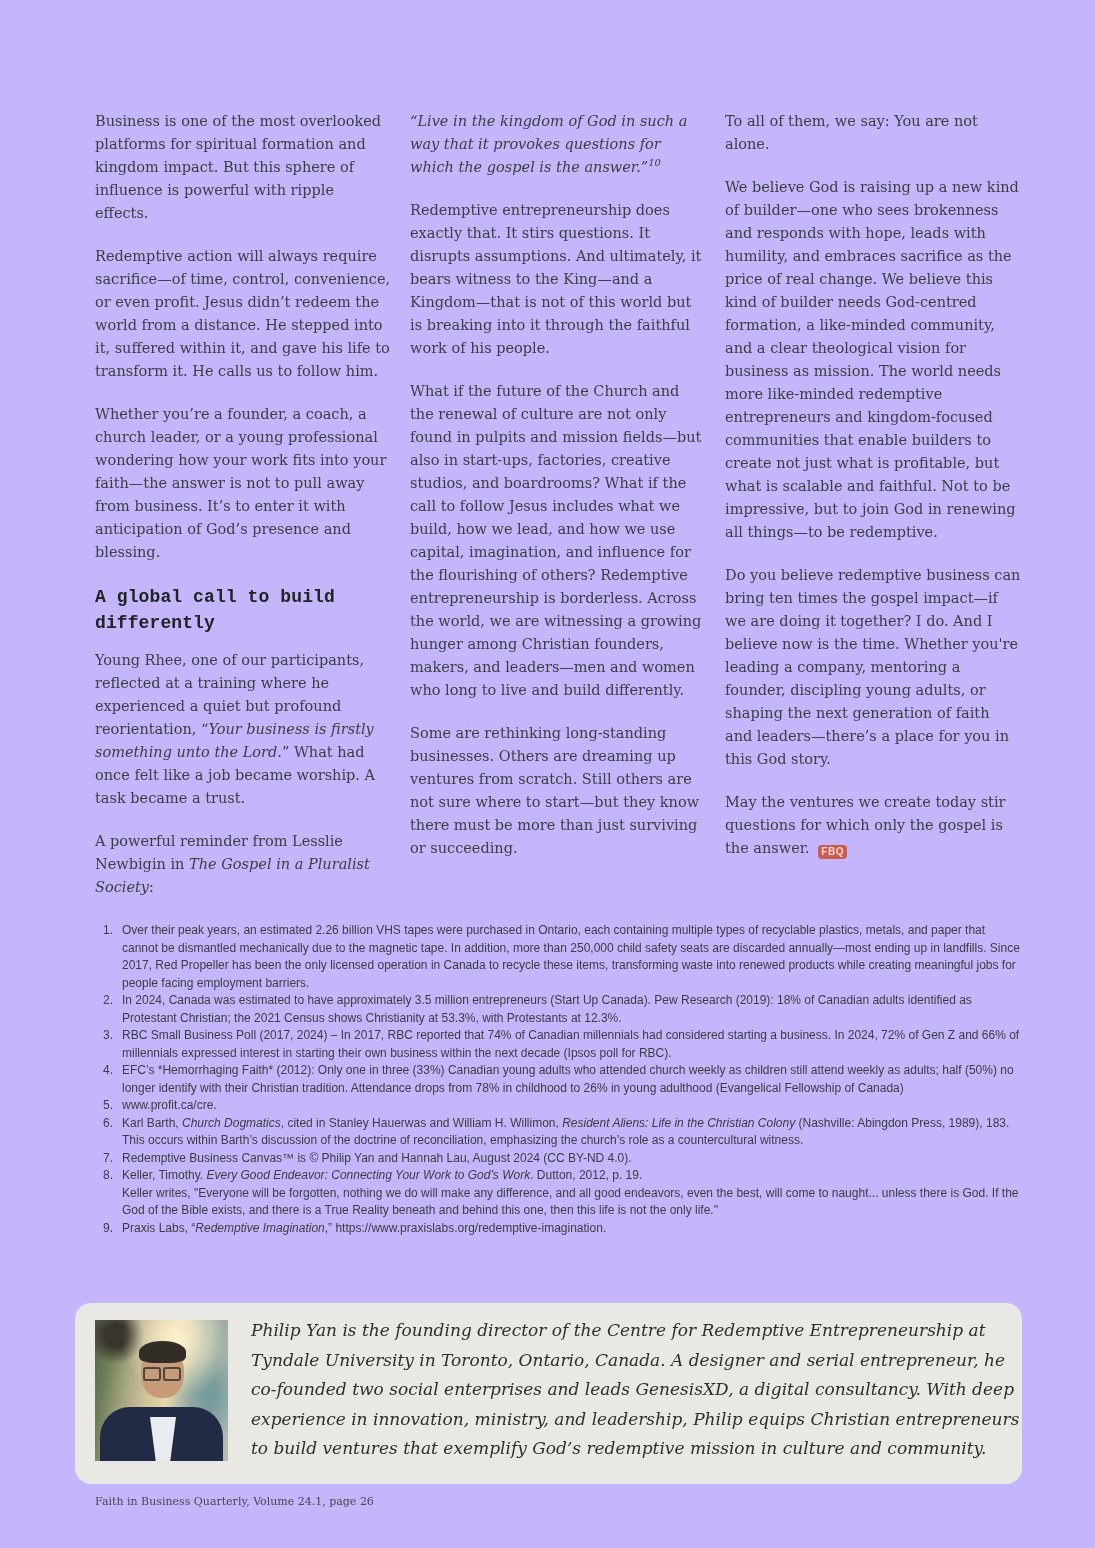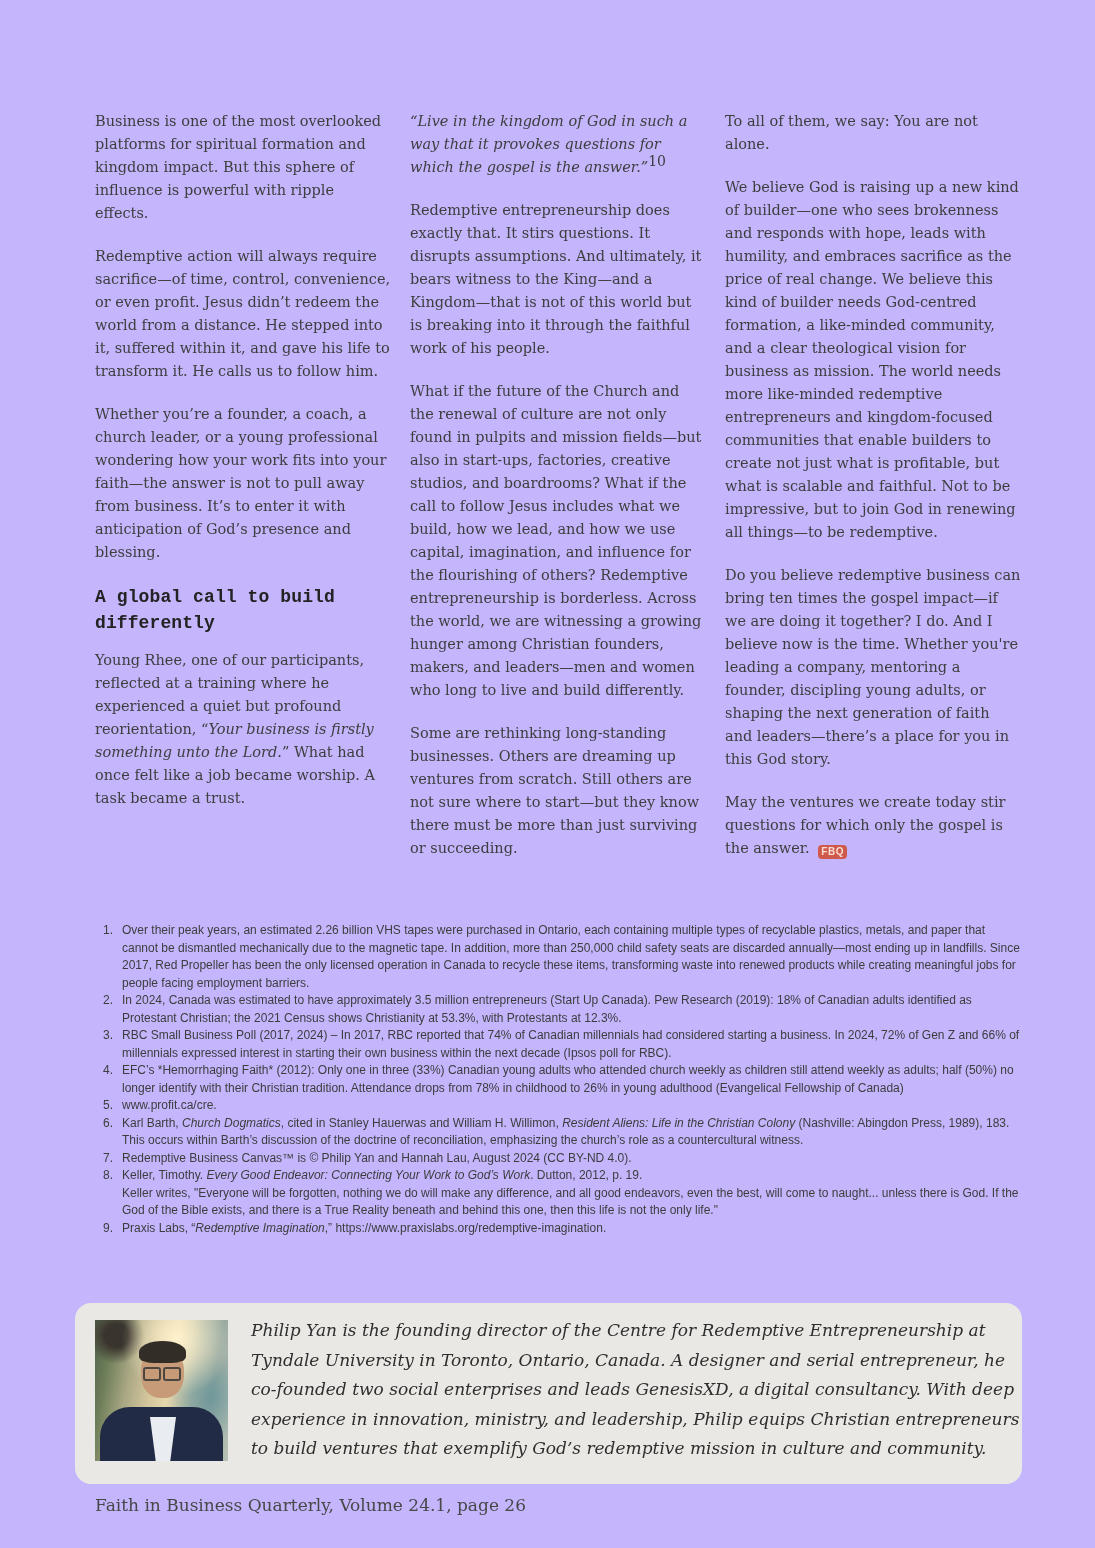"10" sup { font-size: 14px -> 10px; font-style: none -> italic }
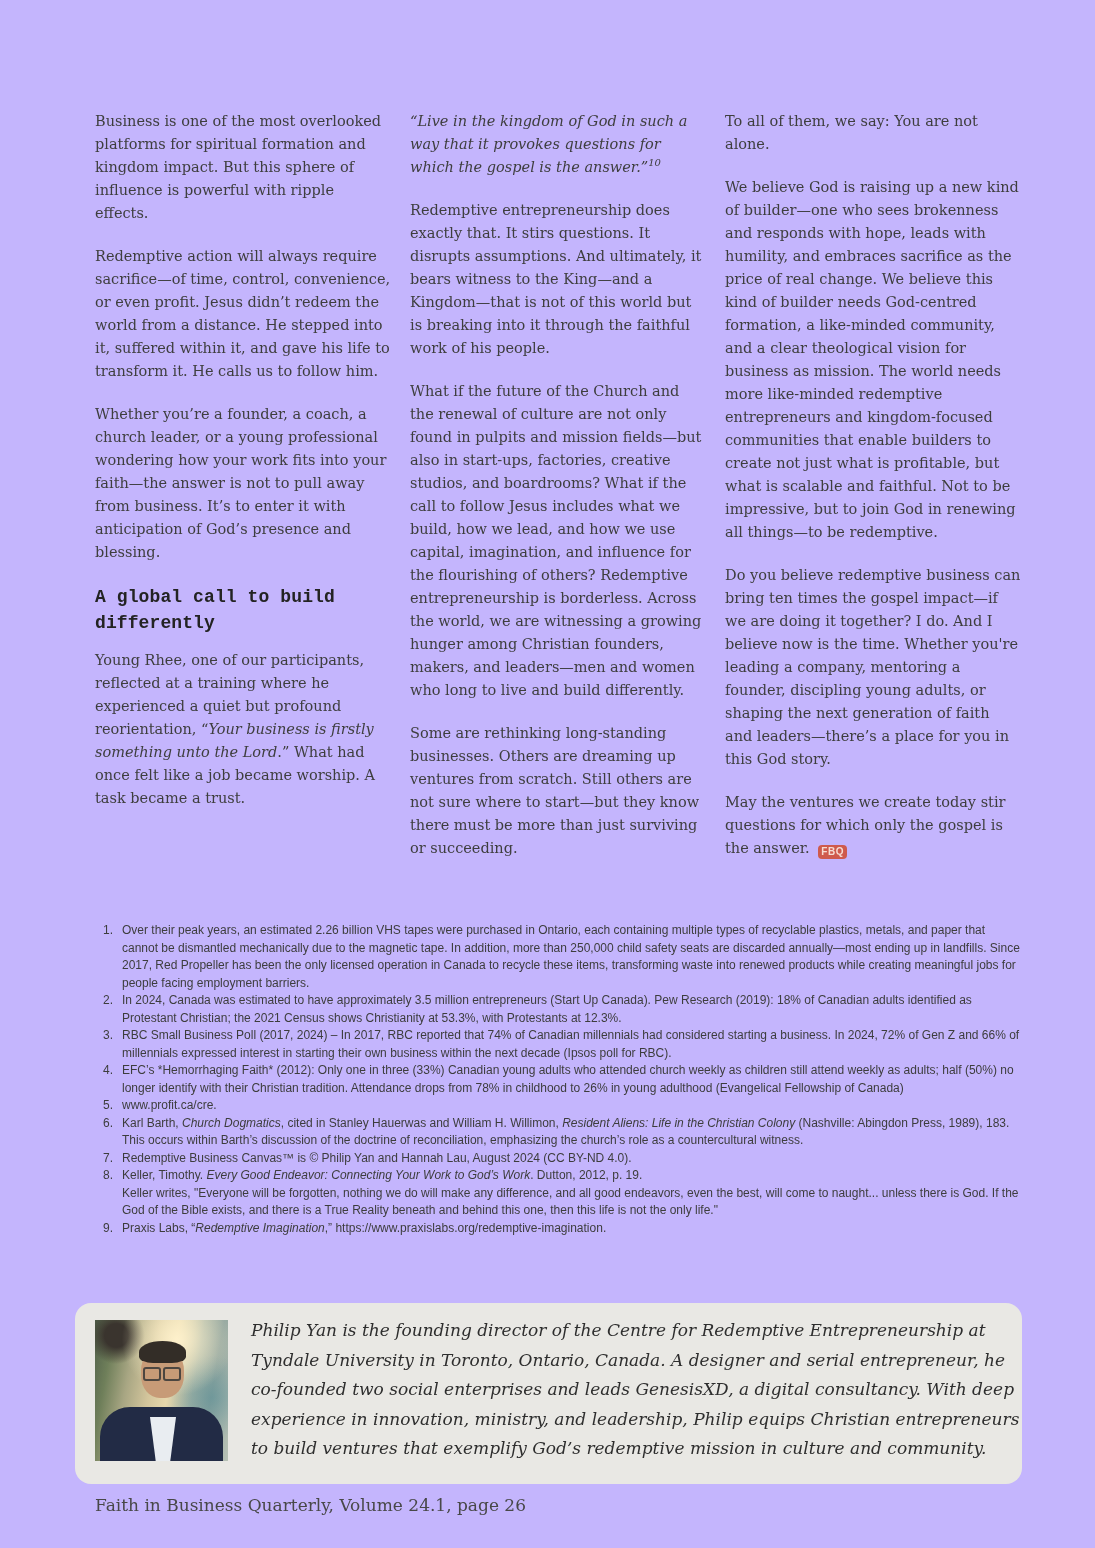"A powerful reminder from Lesslie" p { html: none -> <p><span>A powerful reminder from Lesslie Newbigin in </span><span>The Gospel in a Pluralist Society</span><span>:</span></p> }
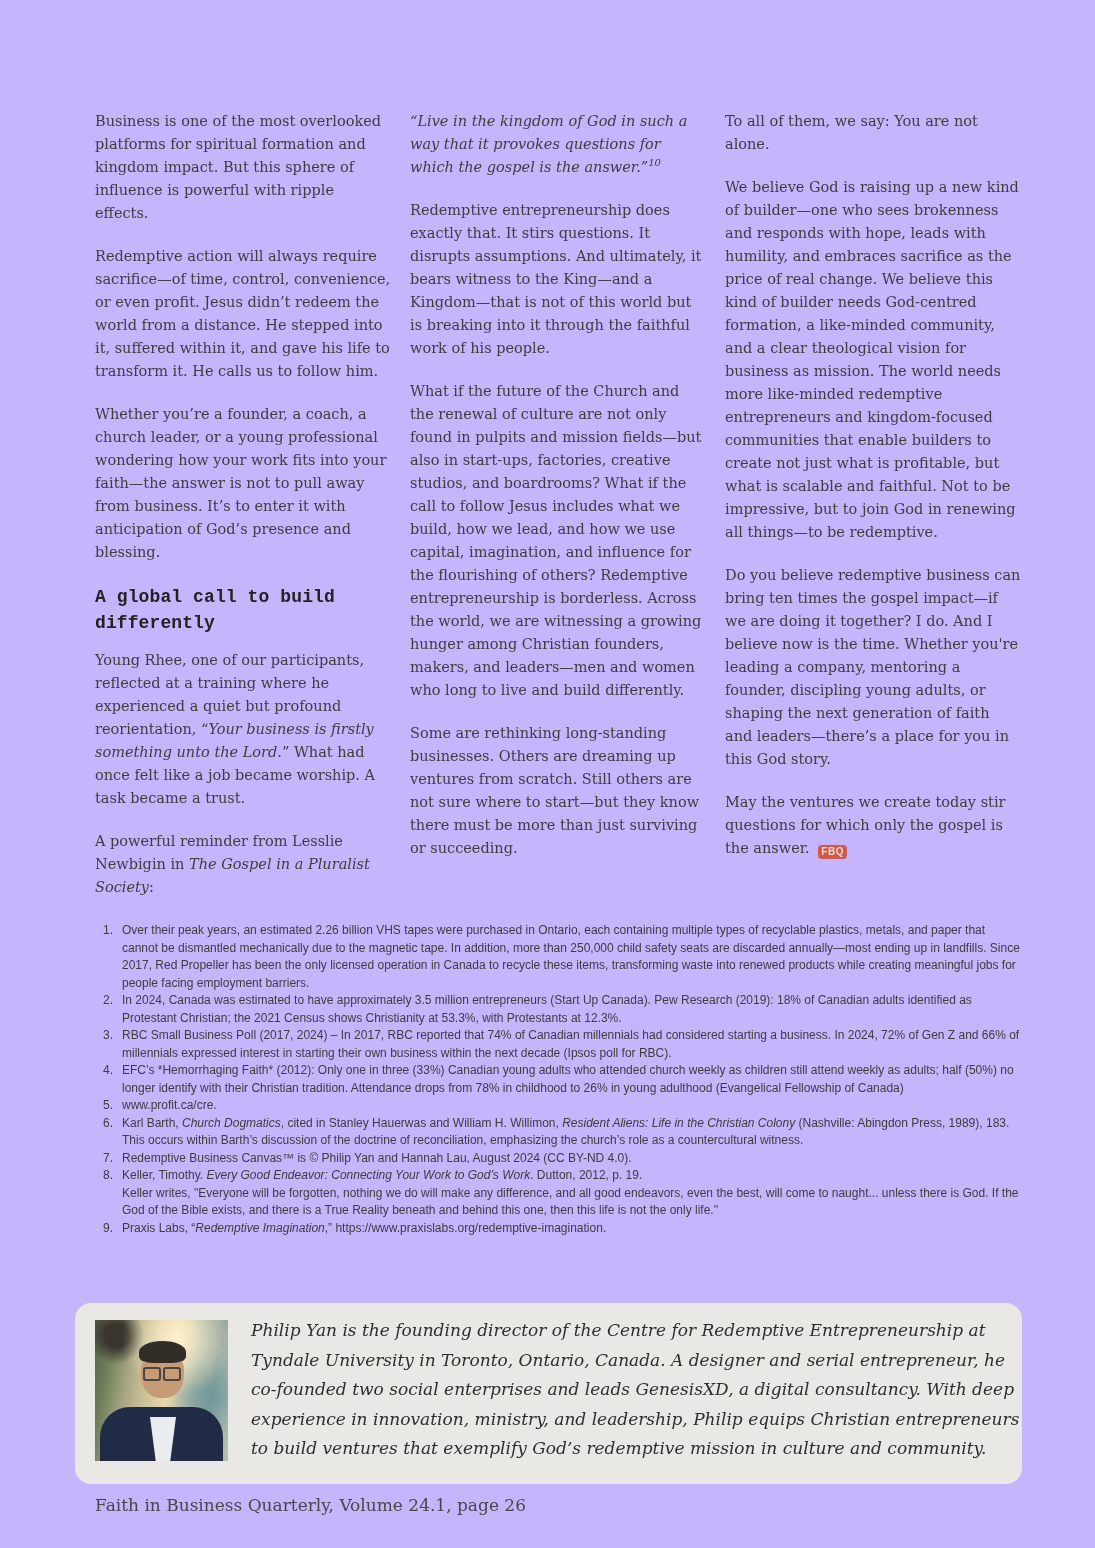"Faith in Business Quarterly, Volume" .footer { font-size: 17px -> 11px }
